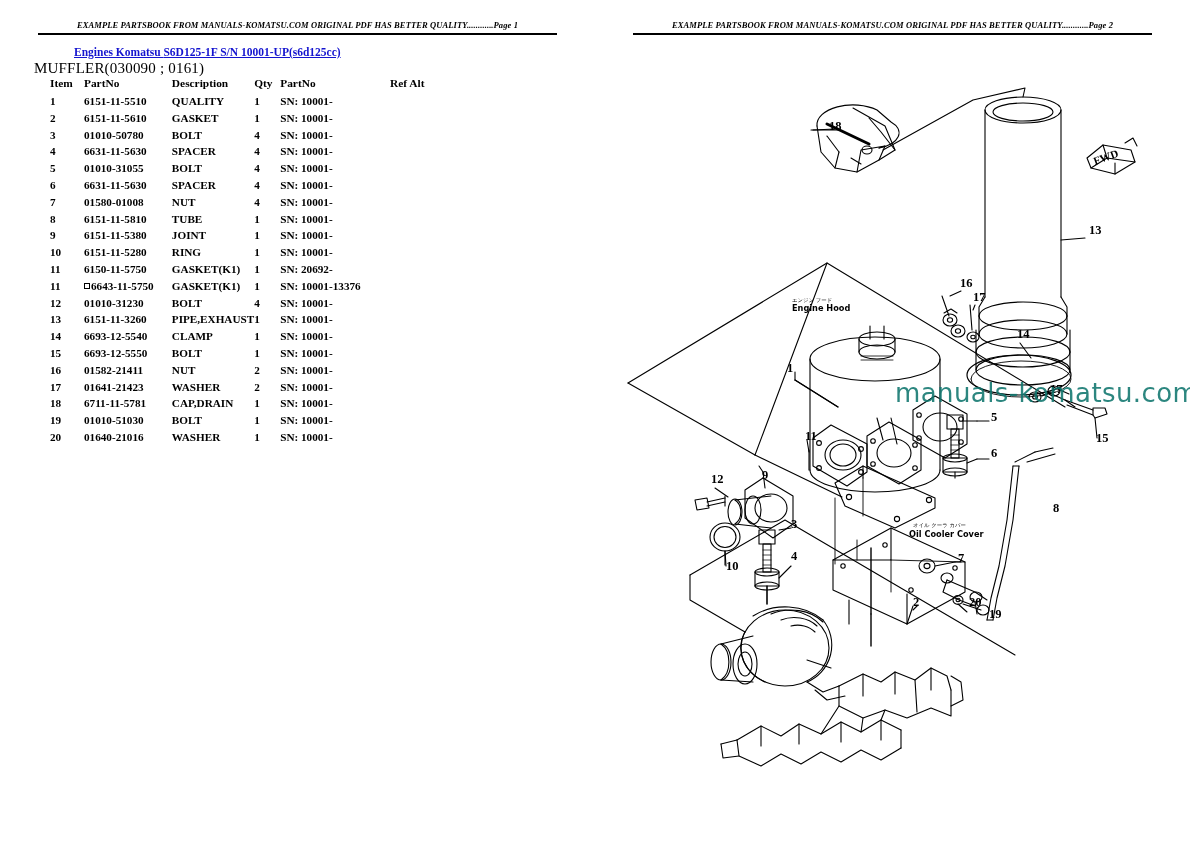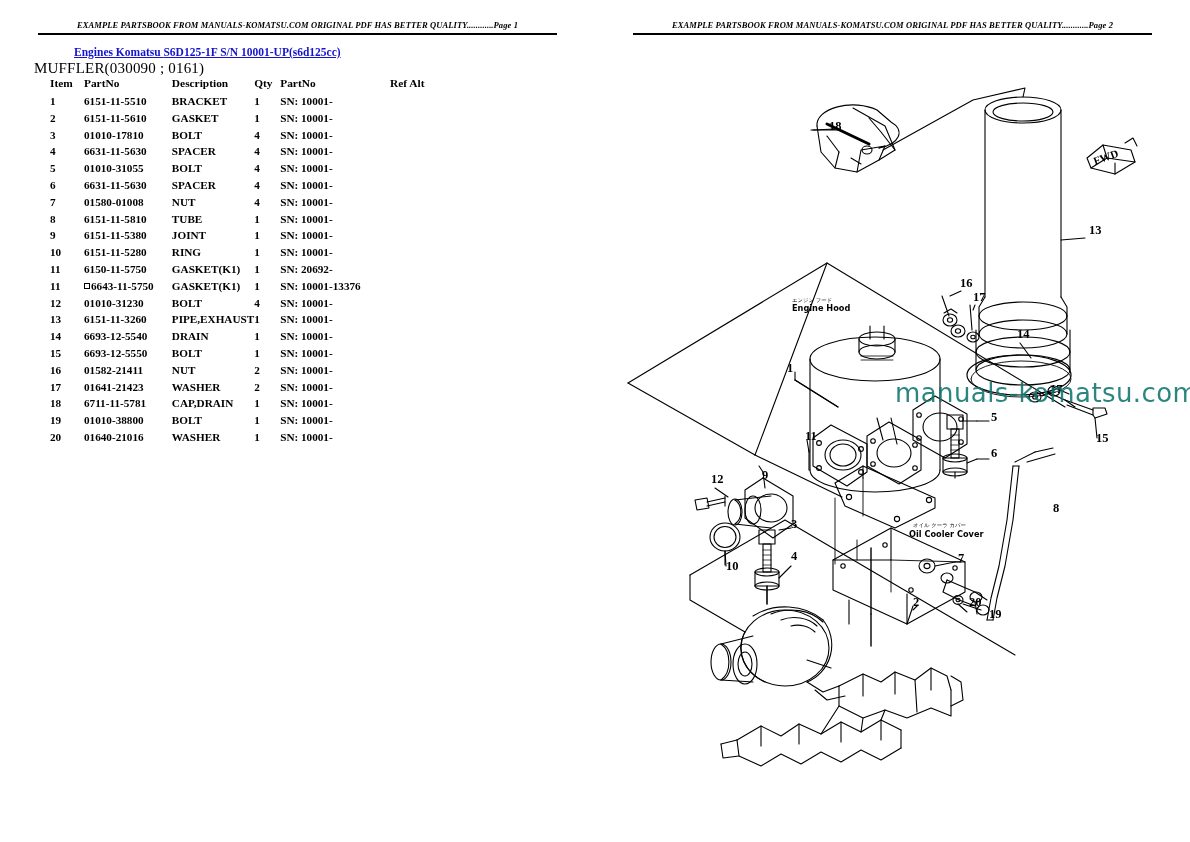"BRACKET" td.c-desc { text: BRACKET -> QUALITY }
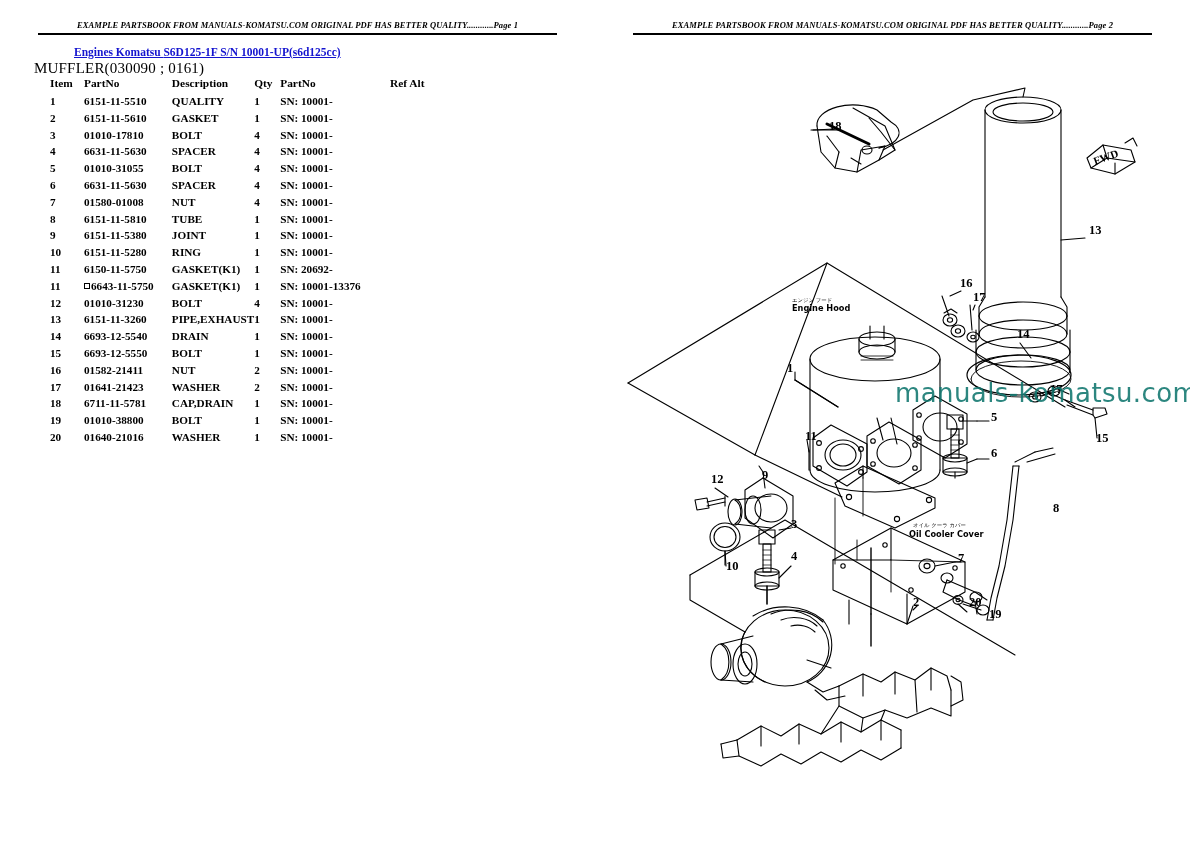"01010-17810" td.c-part { text: 01010-17810 -> 01010-50780 }
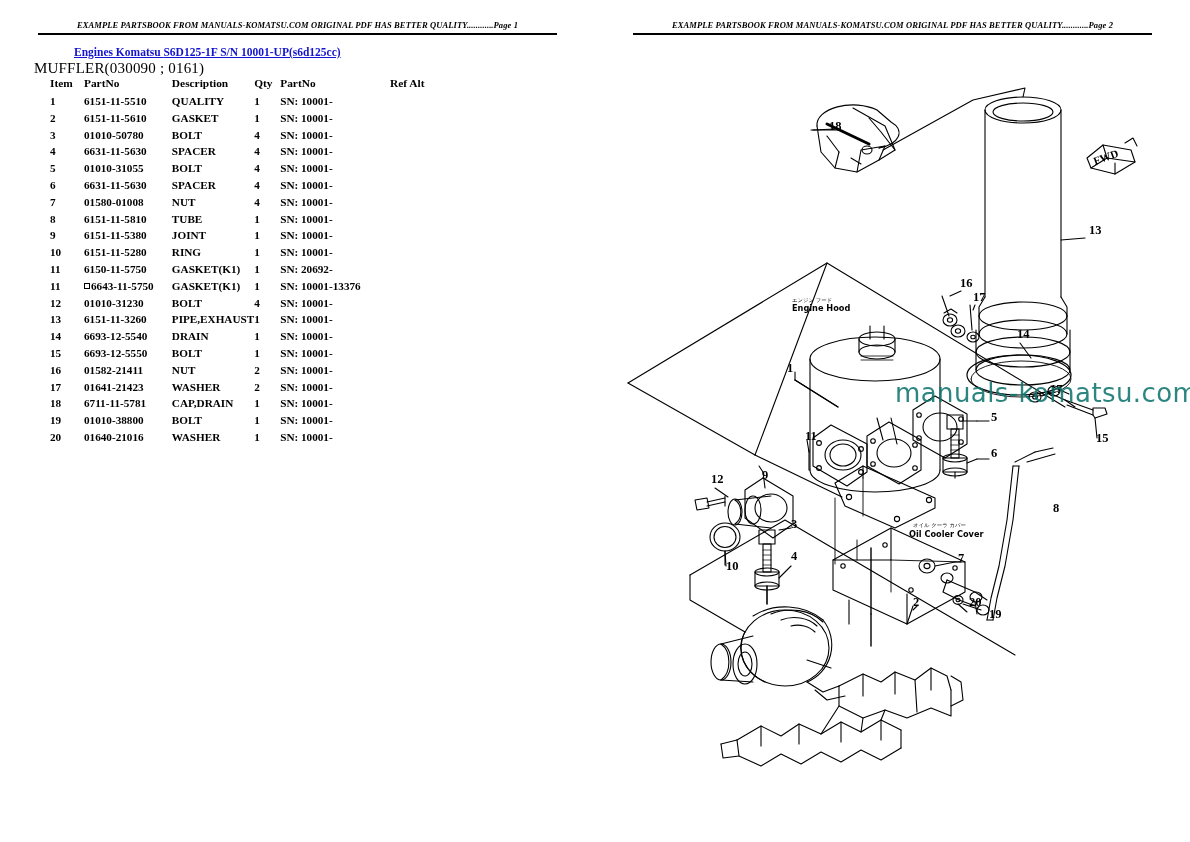"DRAIN" td.c-desc { text: DRAIN -> CLAMP }
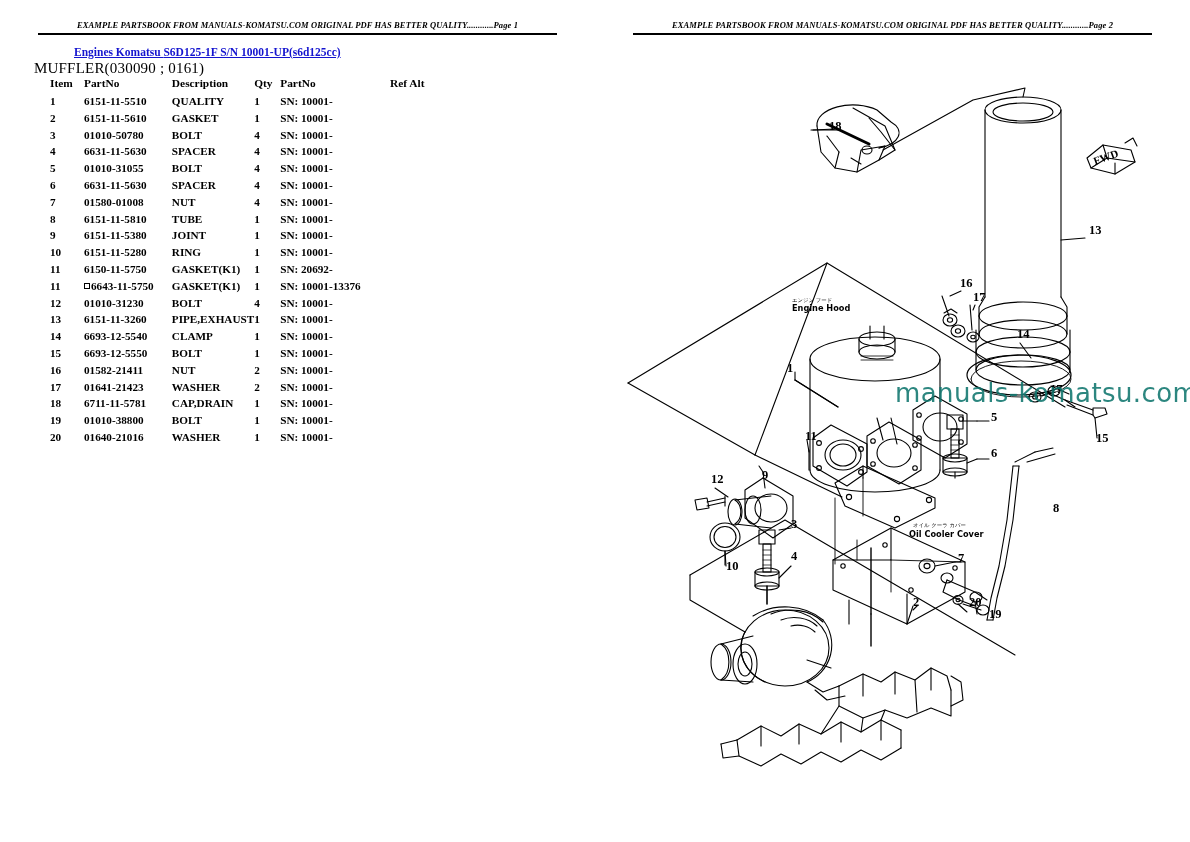"01010-38800" td.c-part { text: 01010-38800 -> 01010-51030 }
